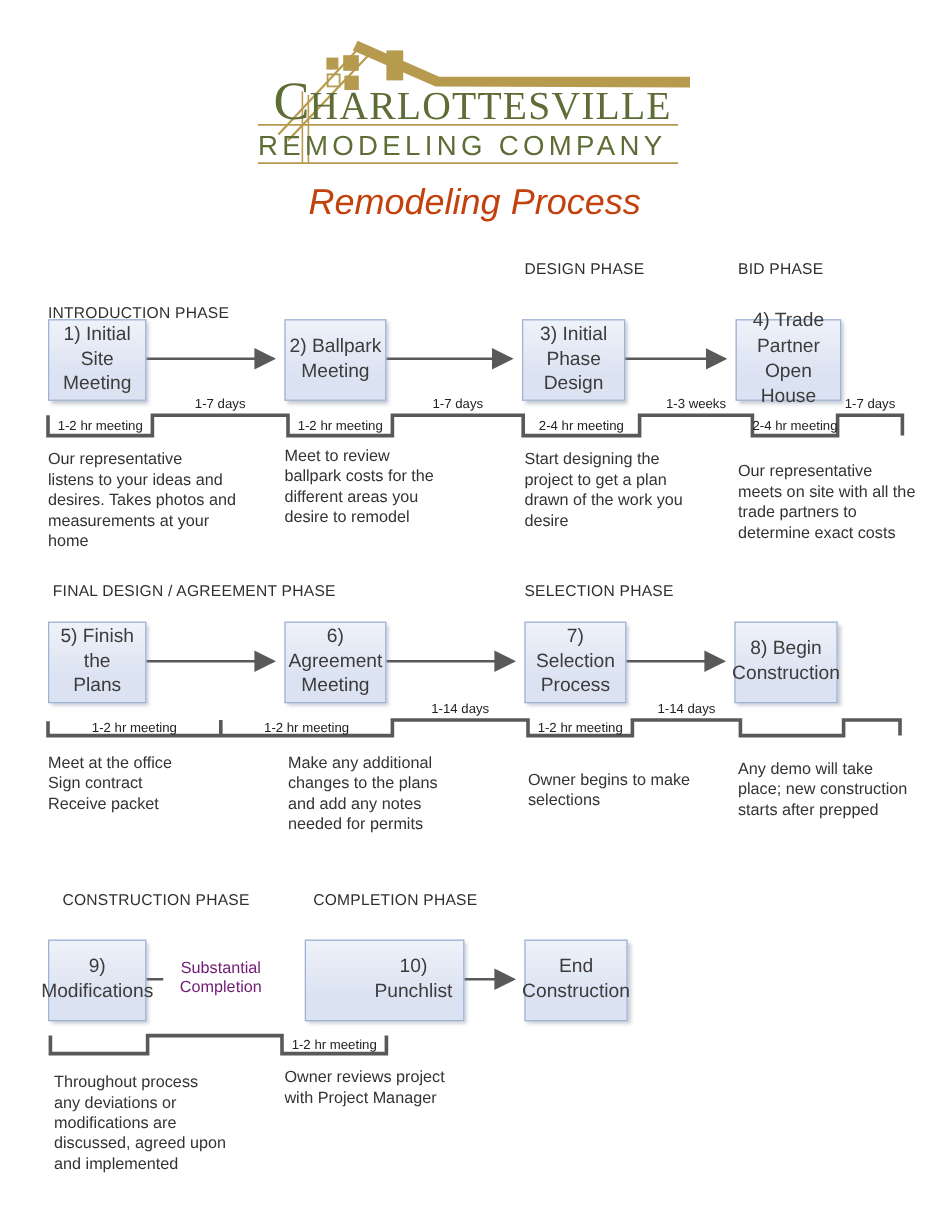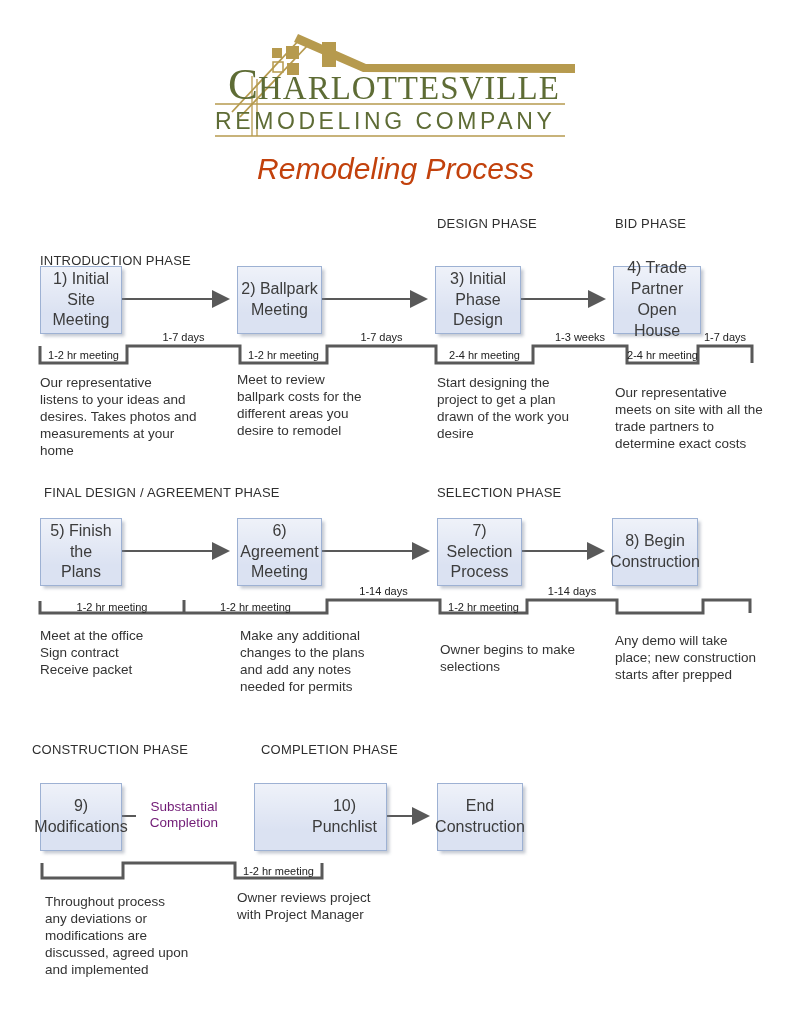"CONSTRUCTION PHASE" div.abs { left: 32px -> 52px }
